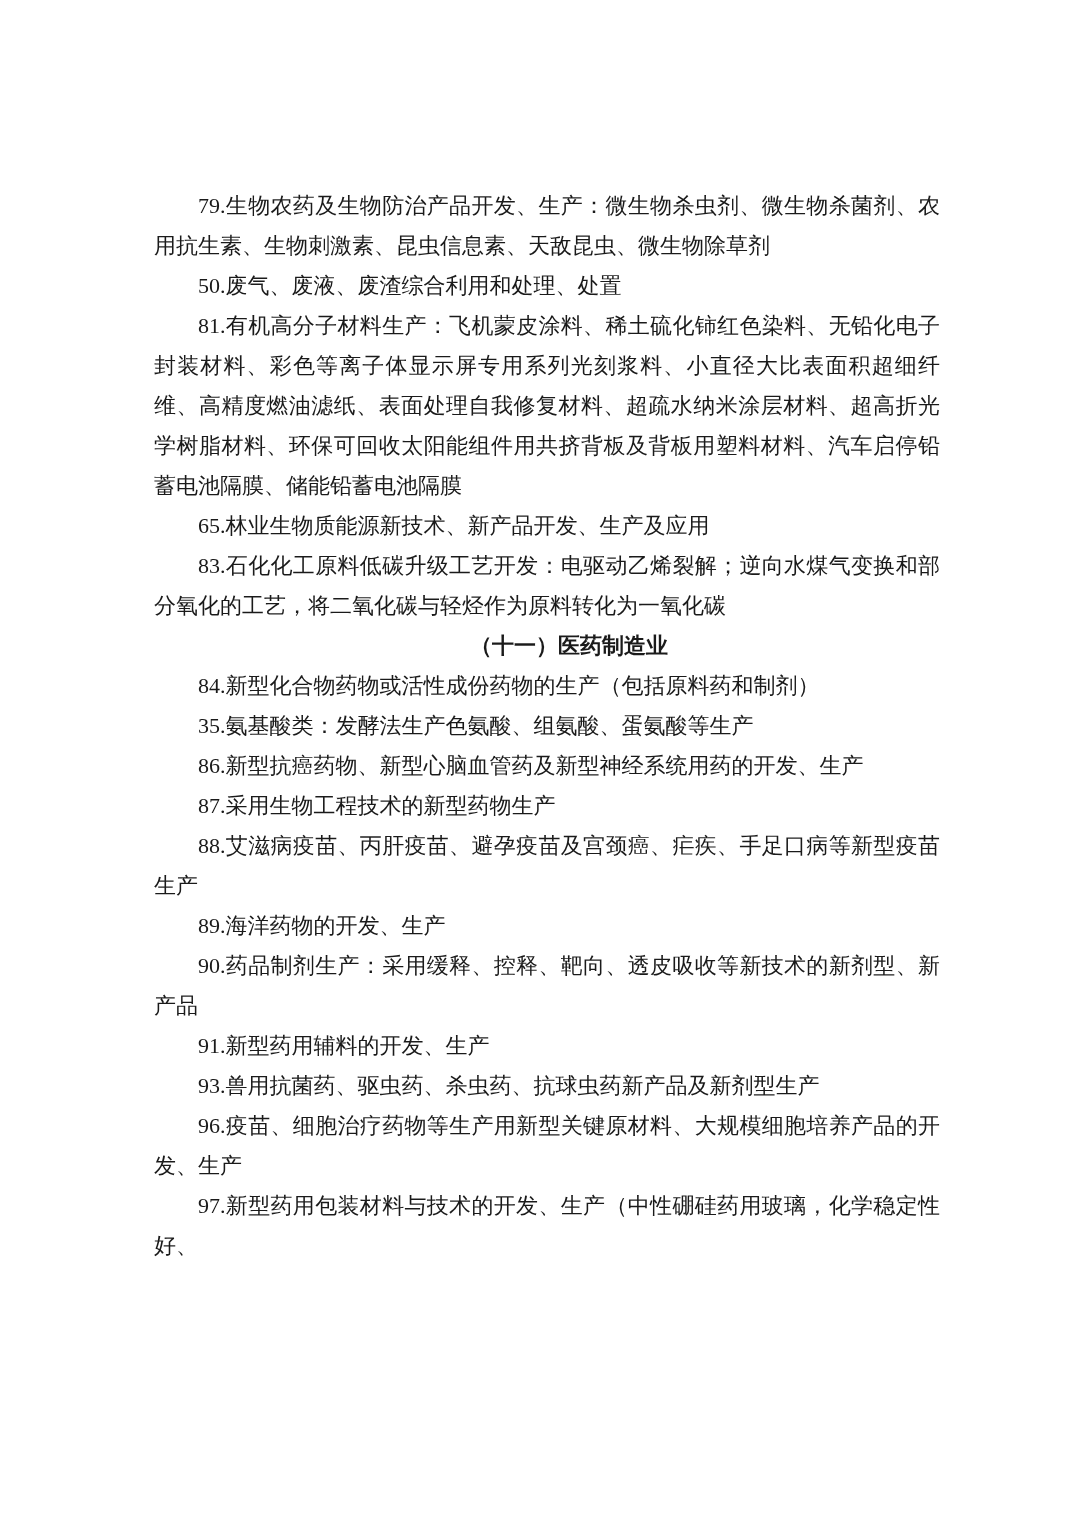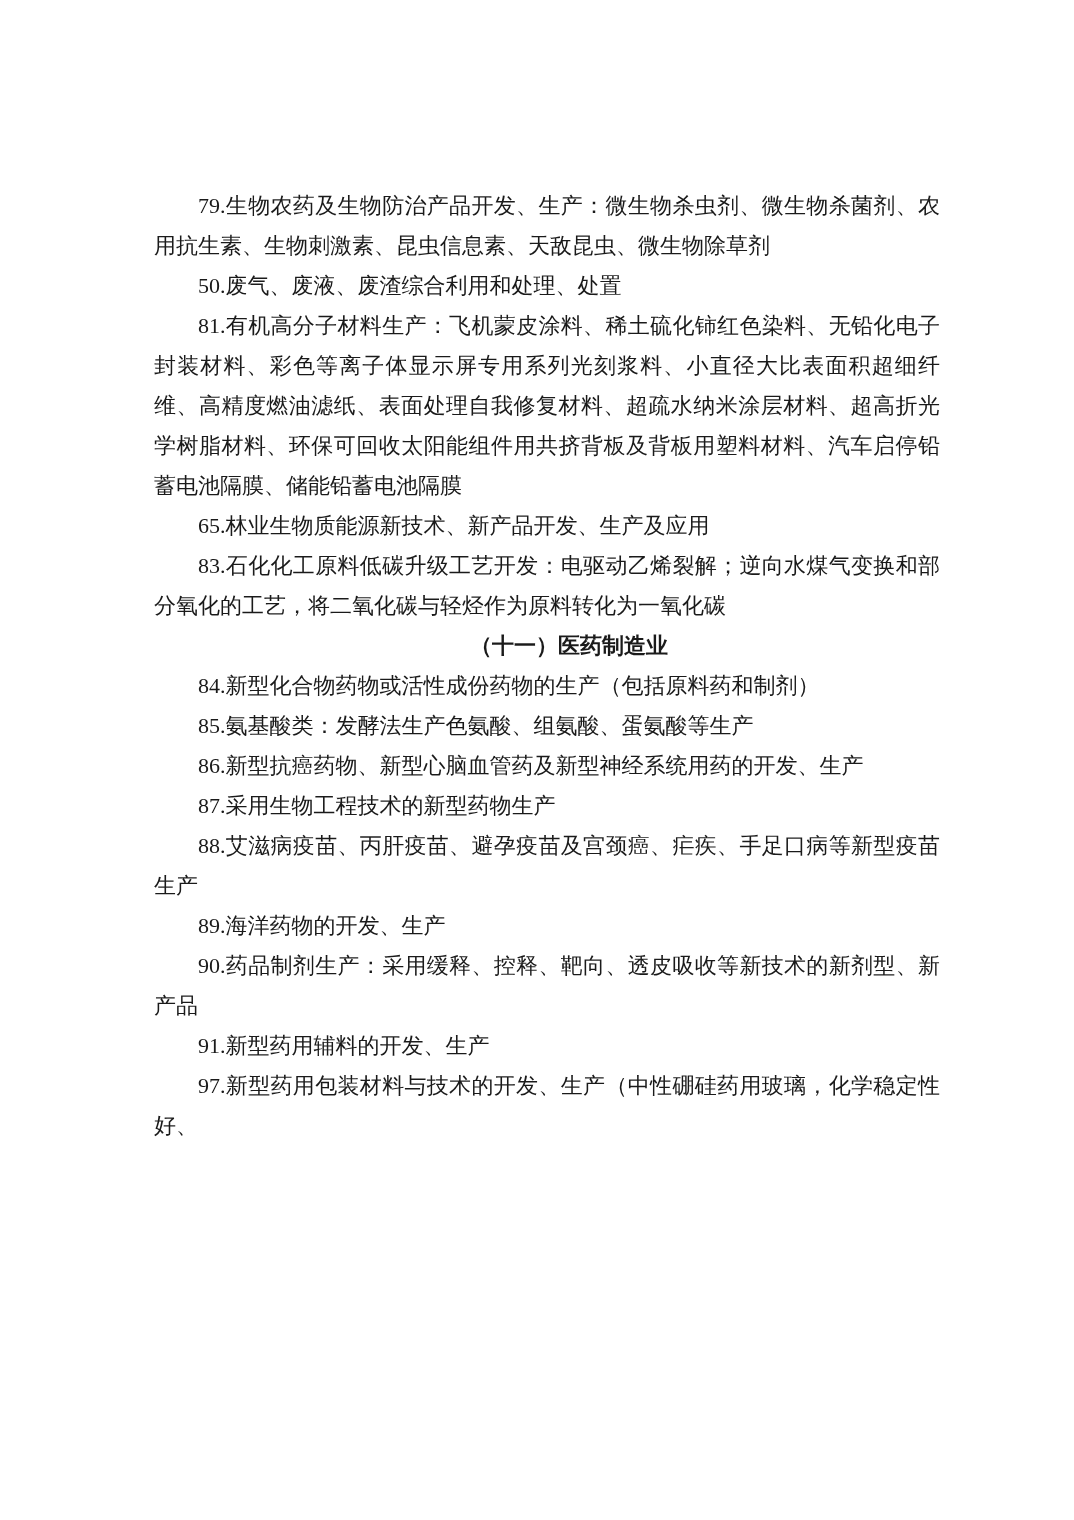"85.氨基酸类：发酵法生产色氨酸、组氨酸、蛋氨酸等生产" p.para { text: 85 -> 35 }
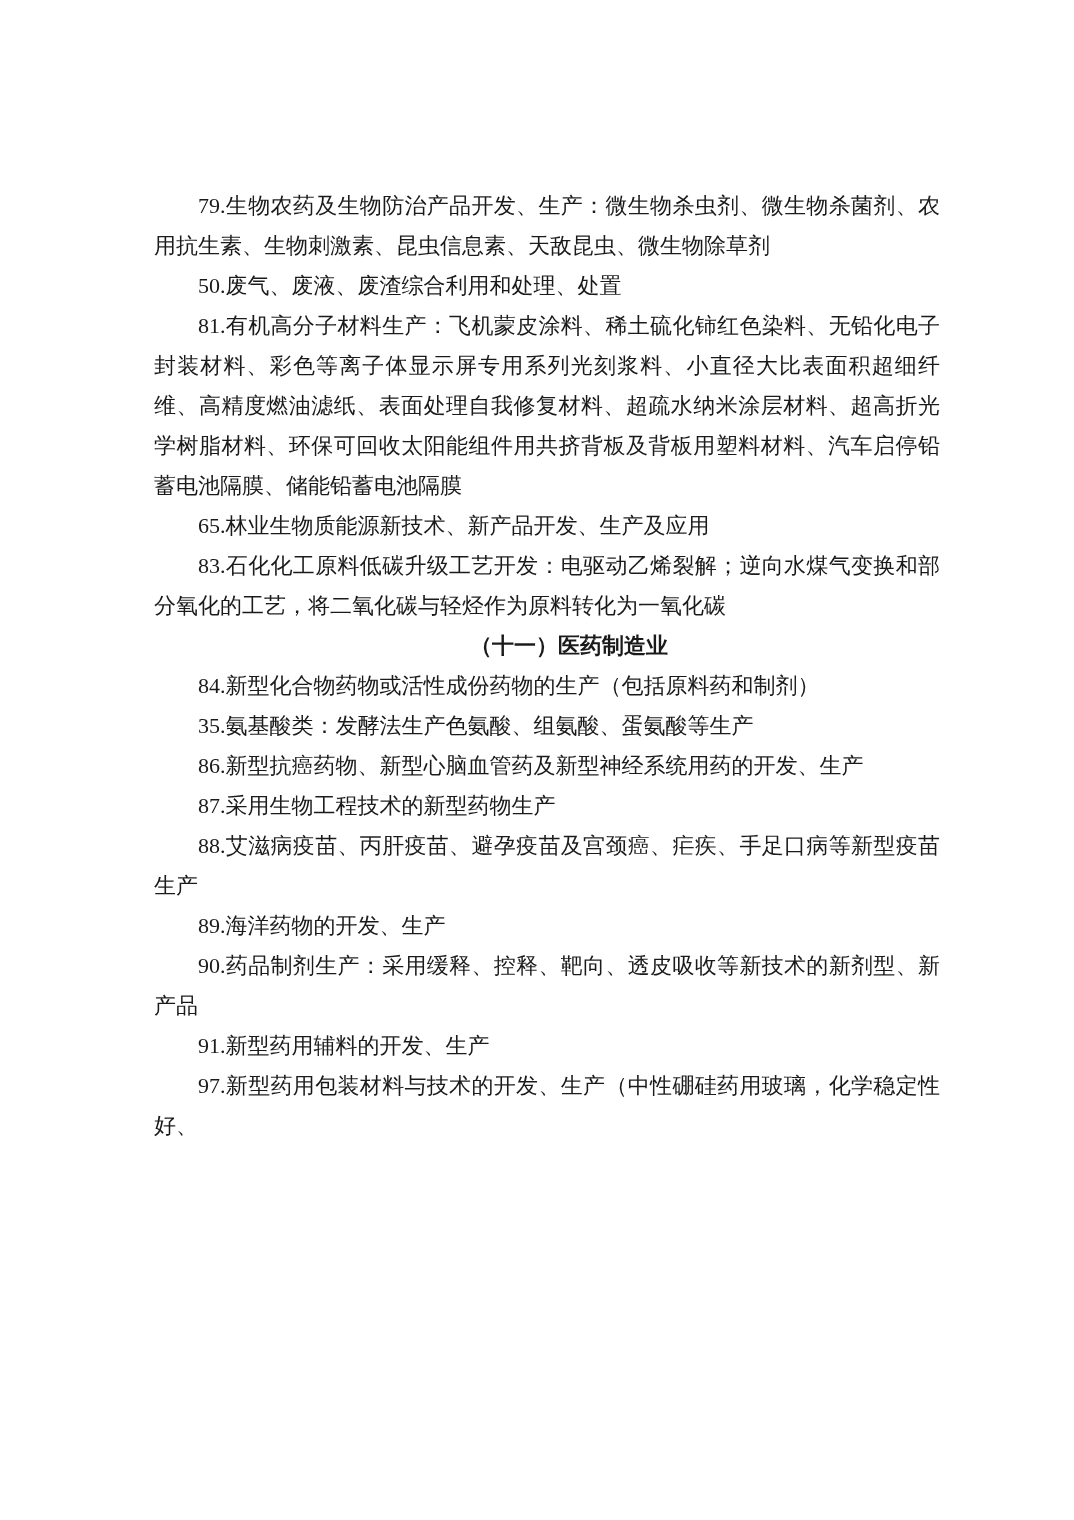"93.兽用抗菌药、驱虫药、杀虫药、抗球虫药新产品及新剂型生产" p.para { html: none -> <p>93.兽用抗菌药、驱虫药、杀虫药、抗球虫药新产品及新剂型生产</p> }
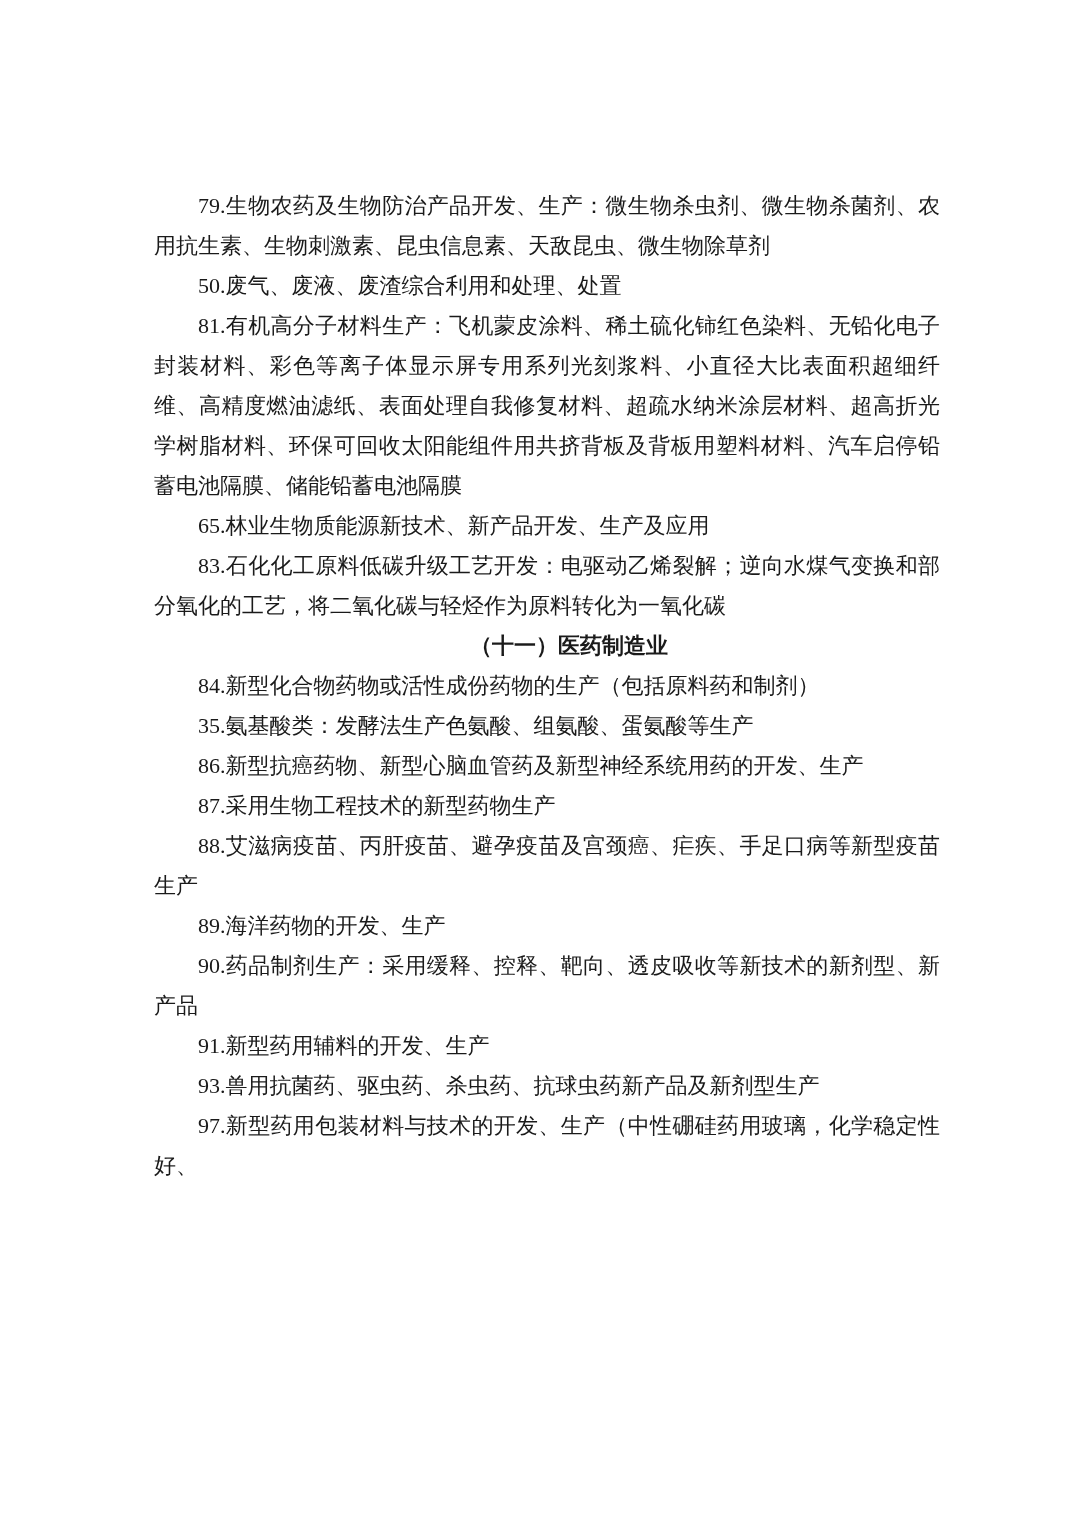"96.疫苗、细胞治疗药物等生产用新型关键原材料、大规模细胞培养产品的开发、生产" p.para { html: none -> <p>96.疫苗、细胞治疗药物等生产用新型关键原材料、大规模细胞培养产品的开发、生产</p> }
